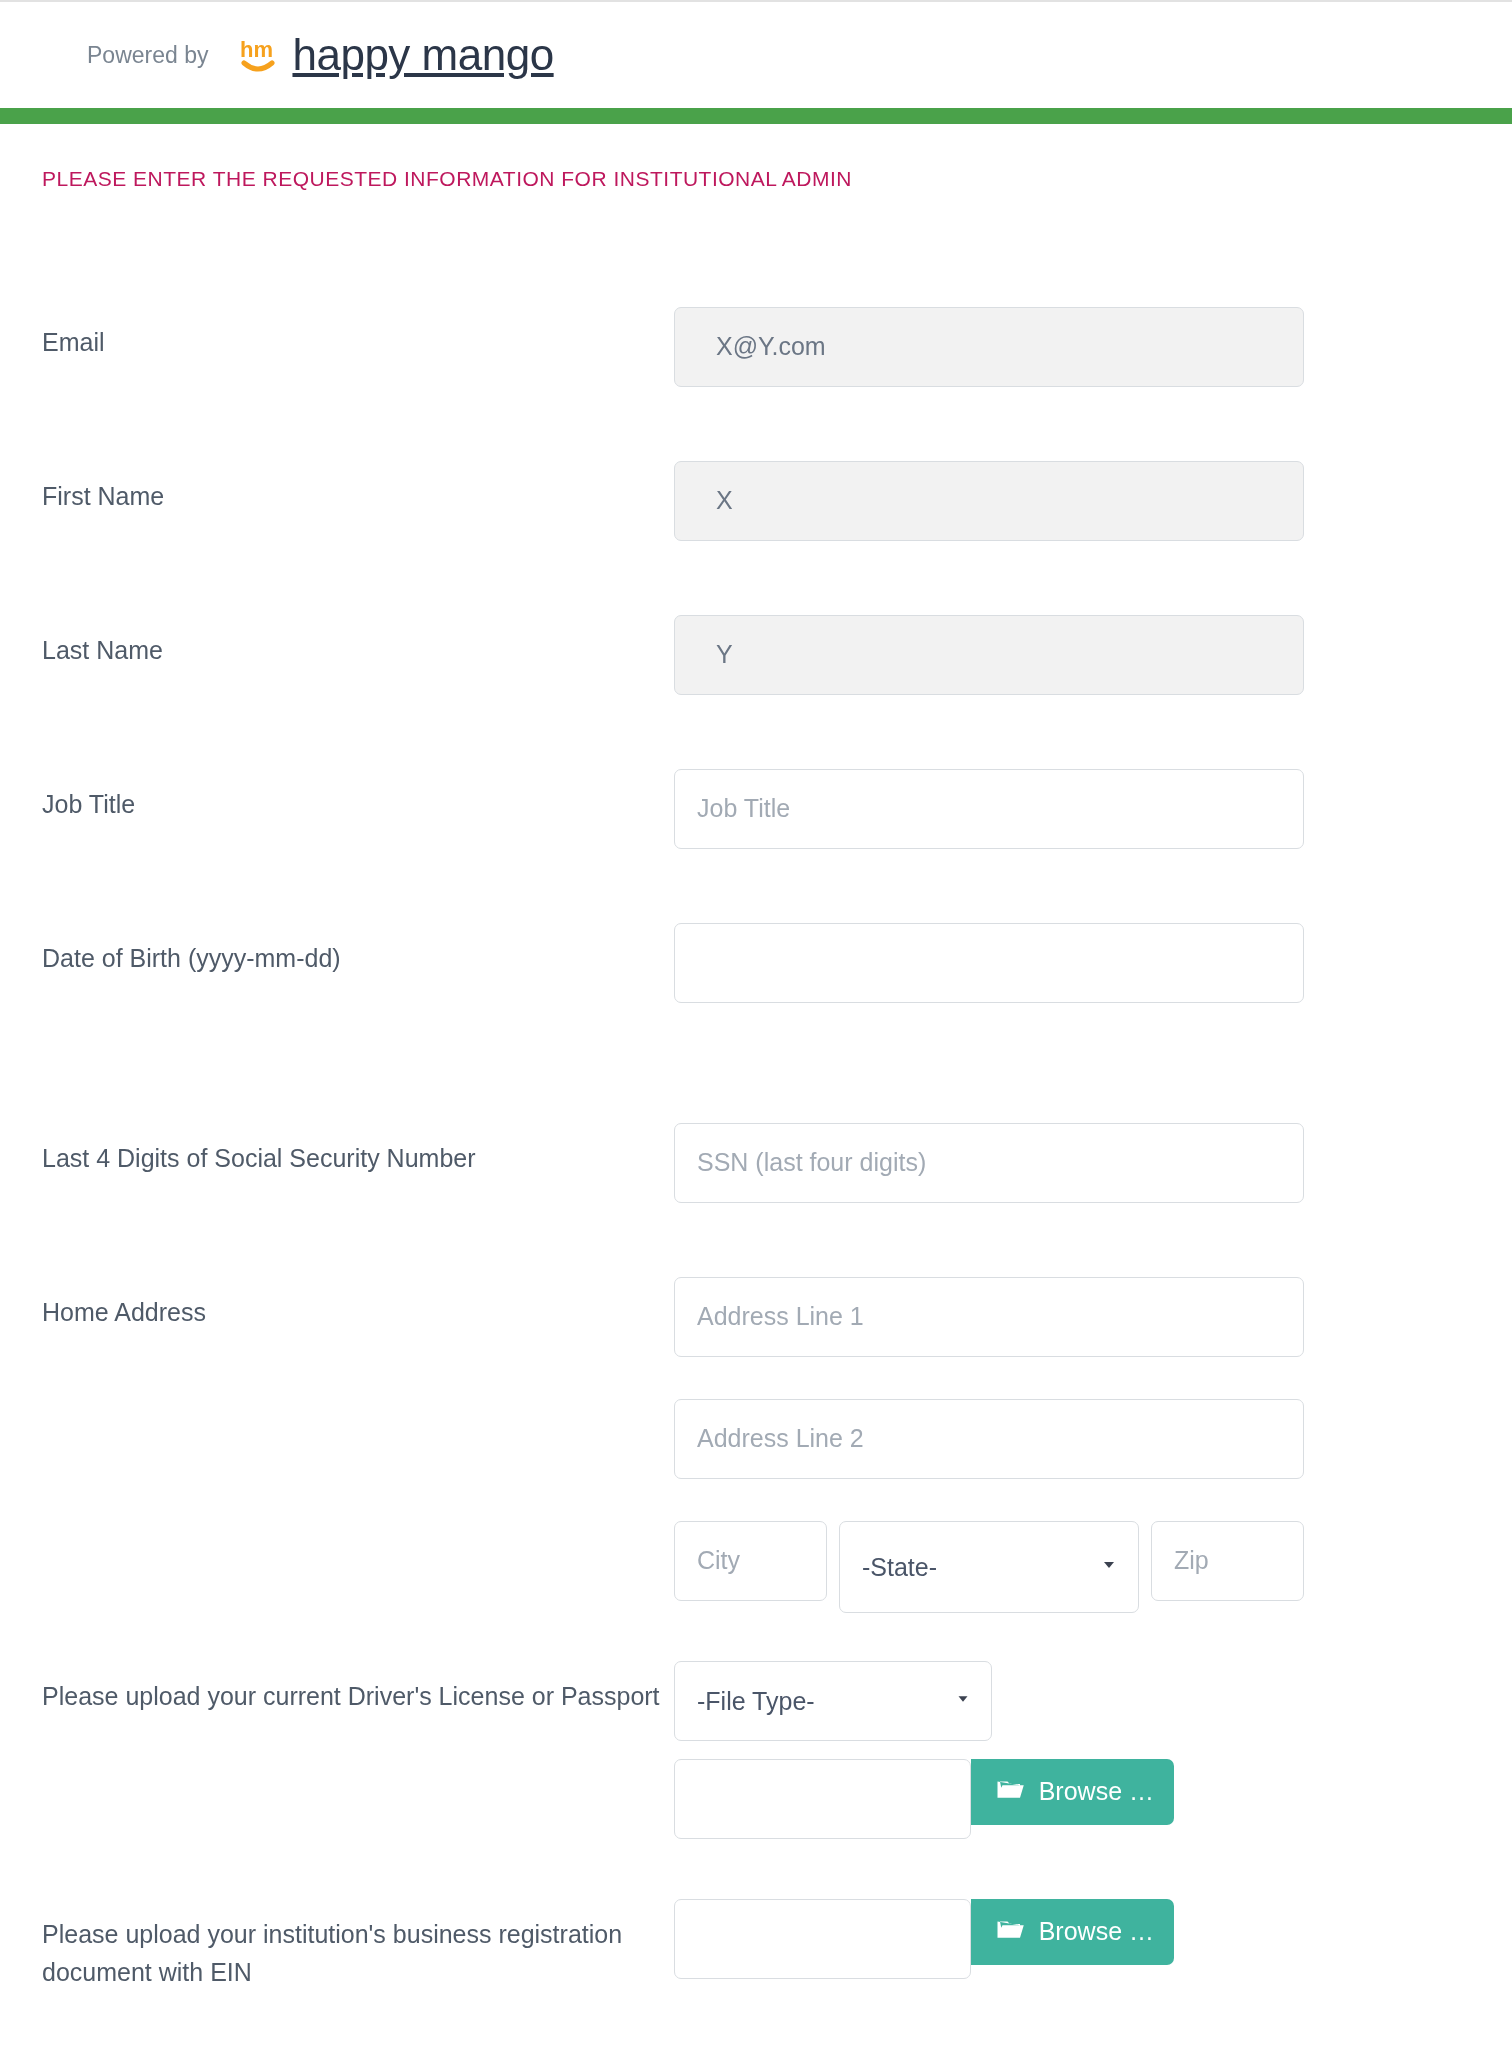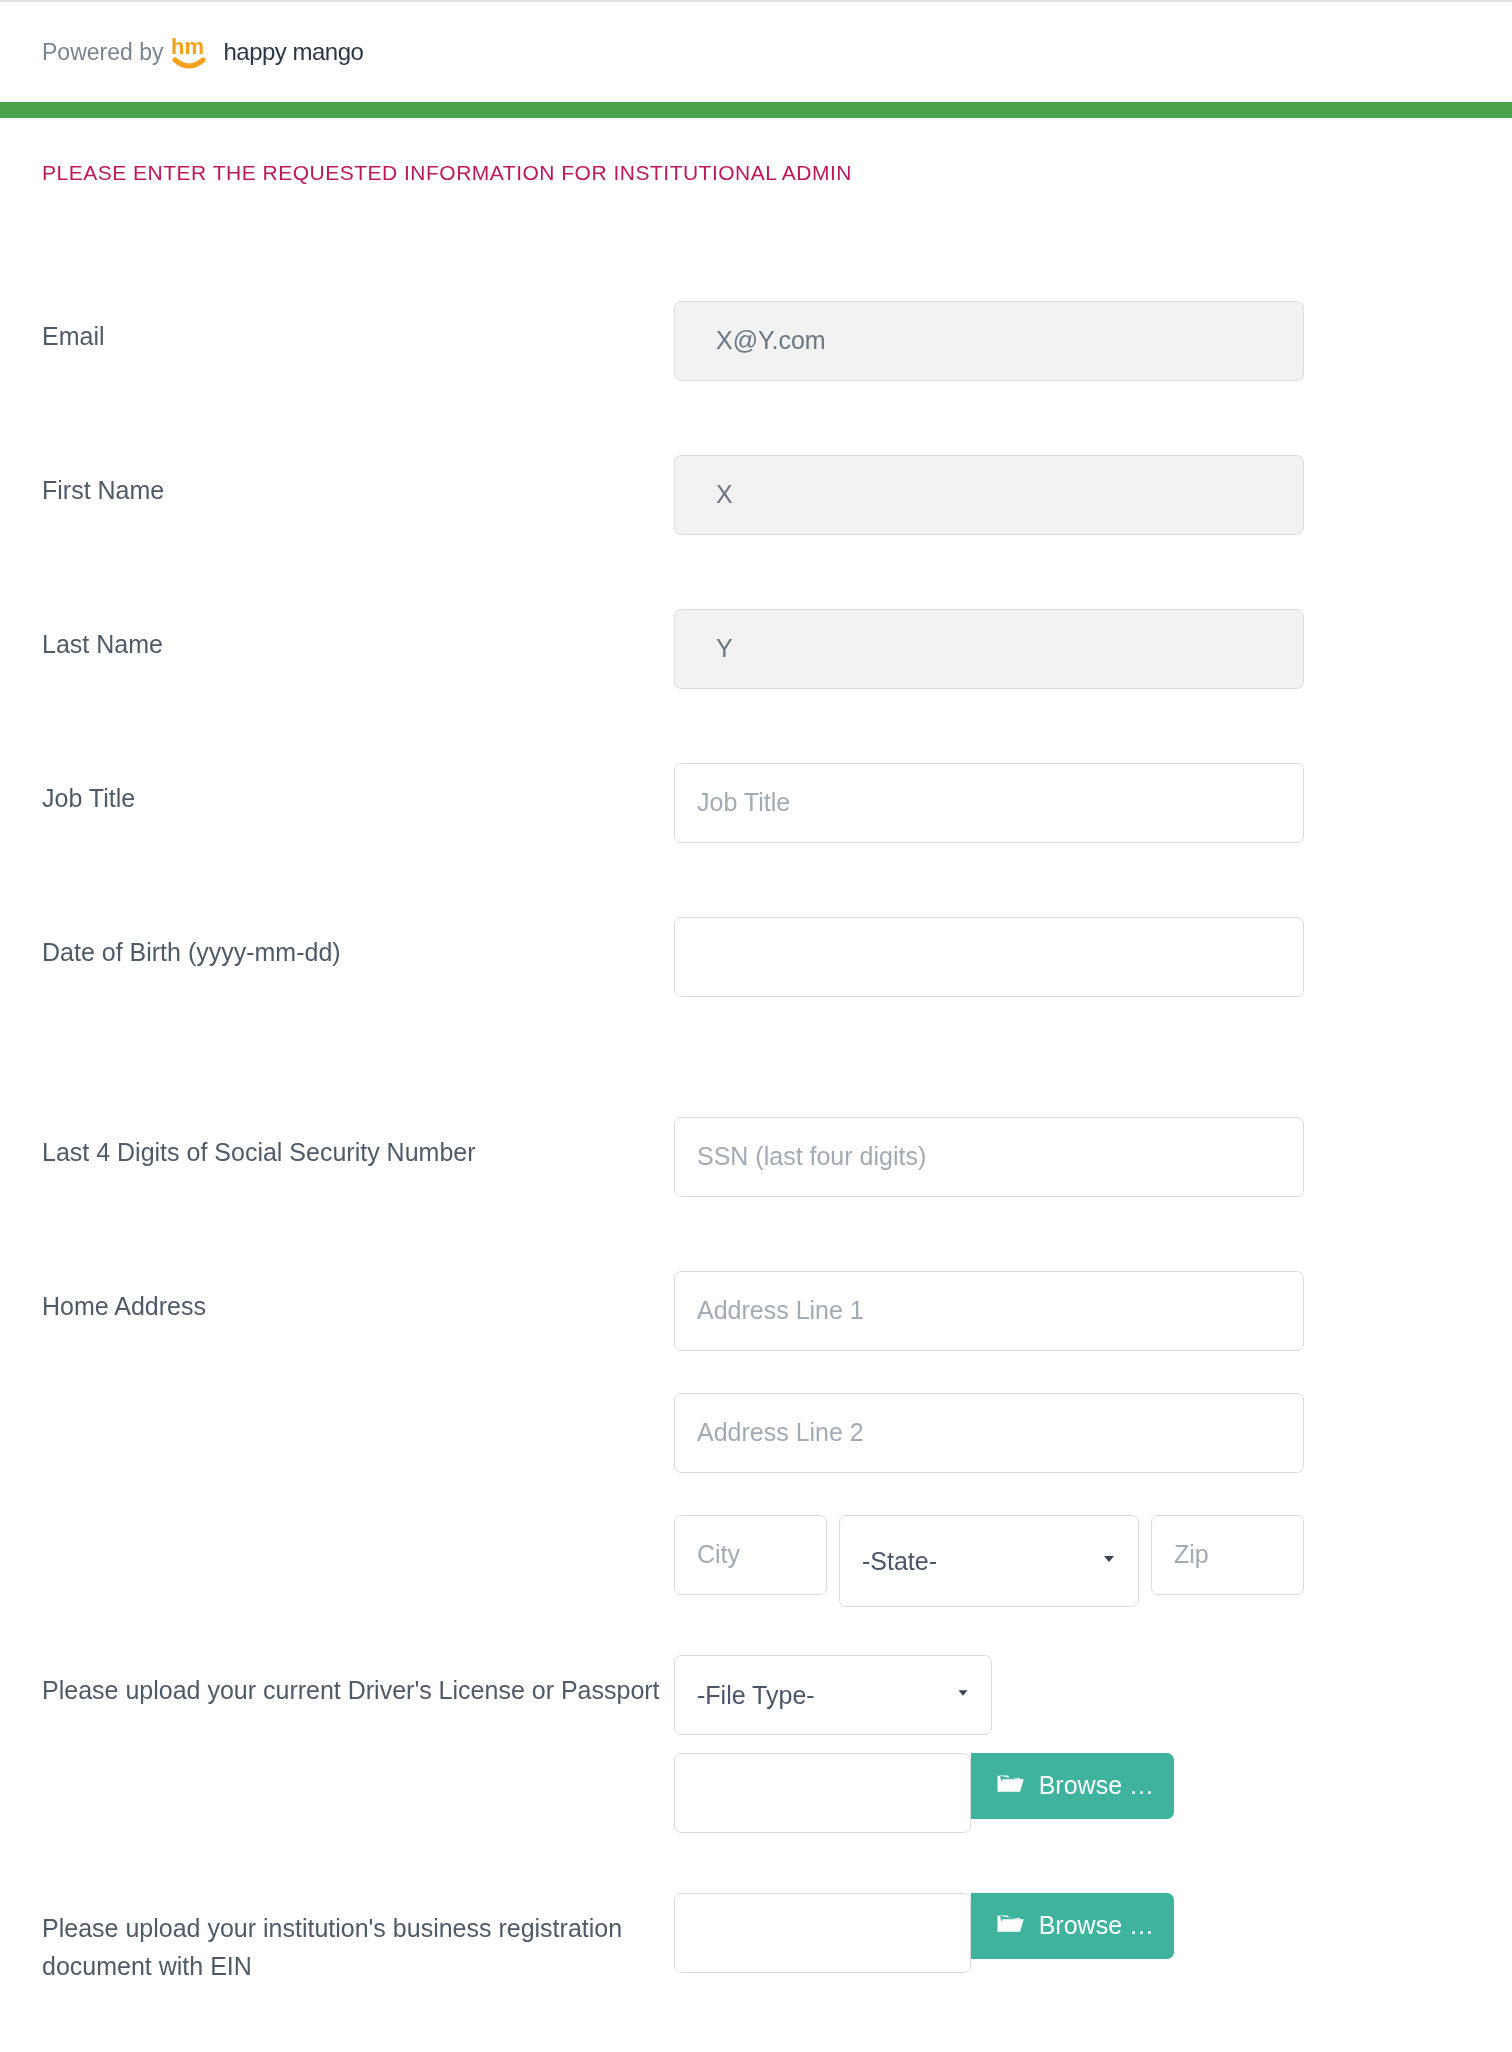"Powered by" .header { gap: 4px -> 28px; margin-left: none -> 45px }
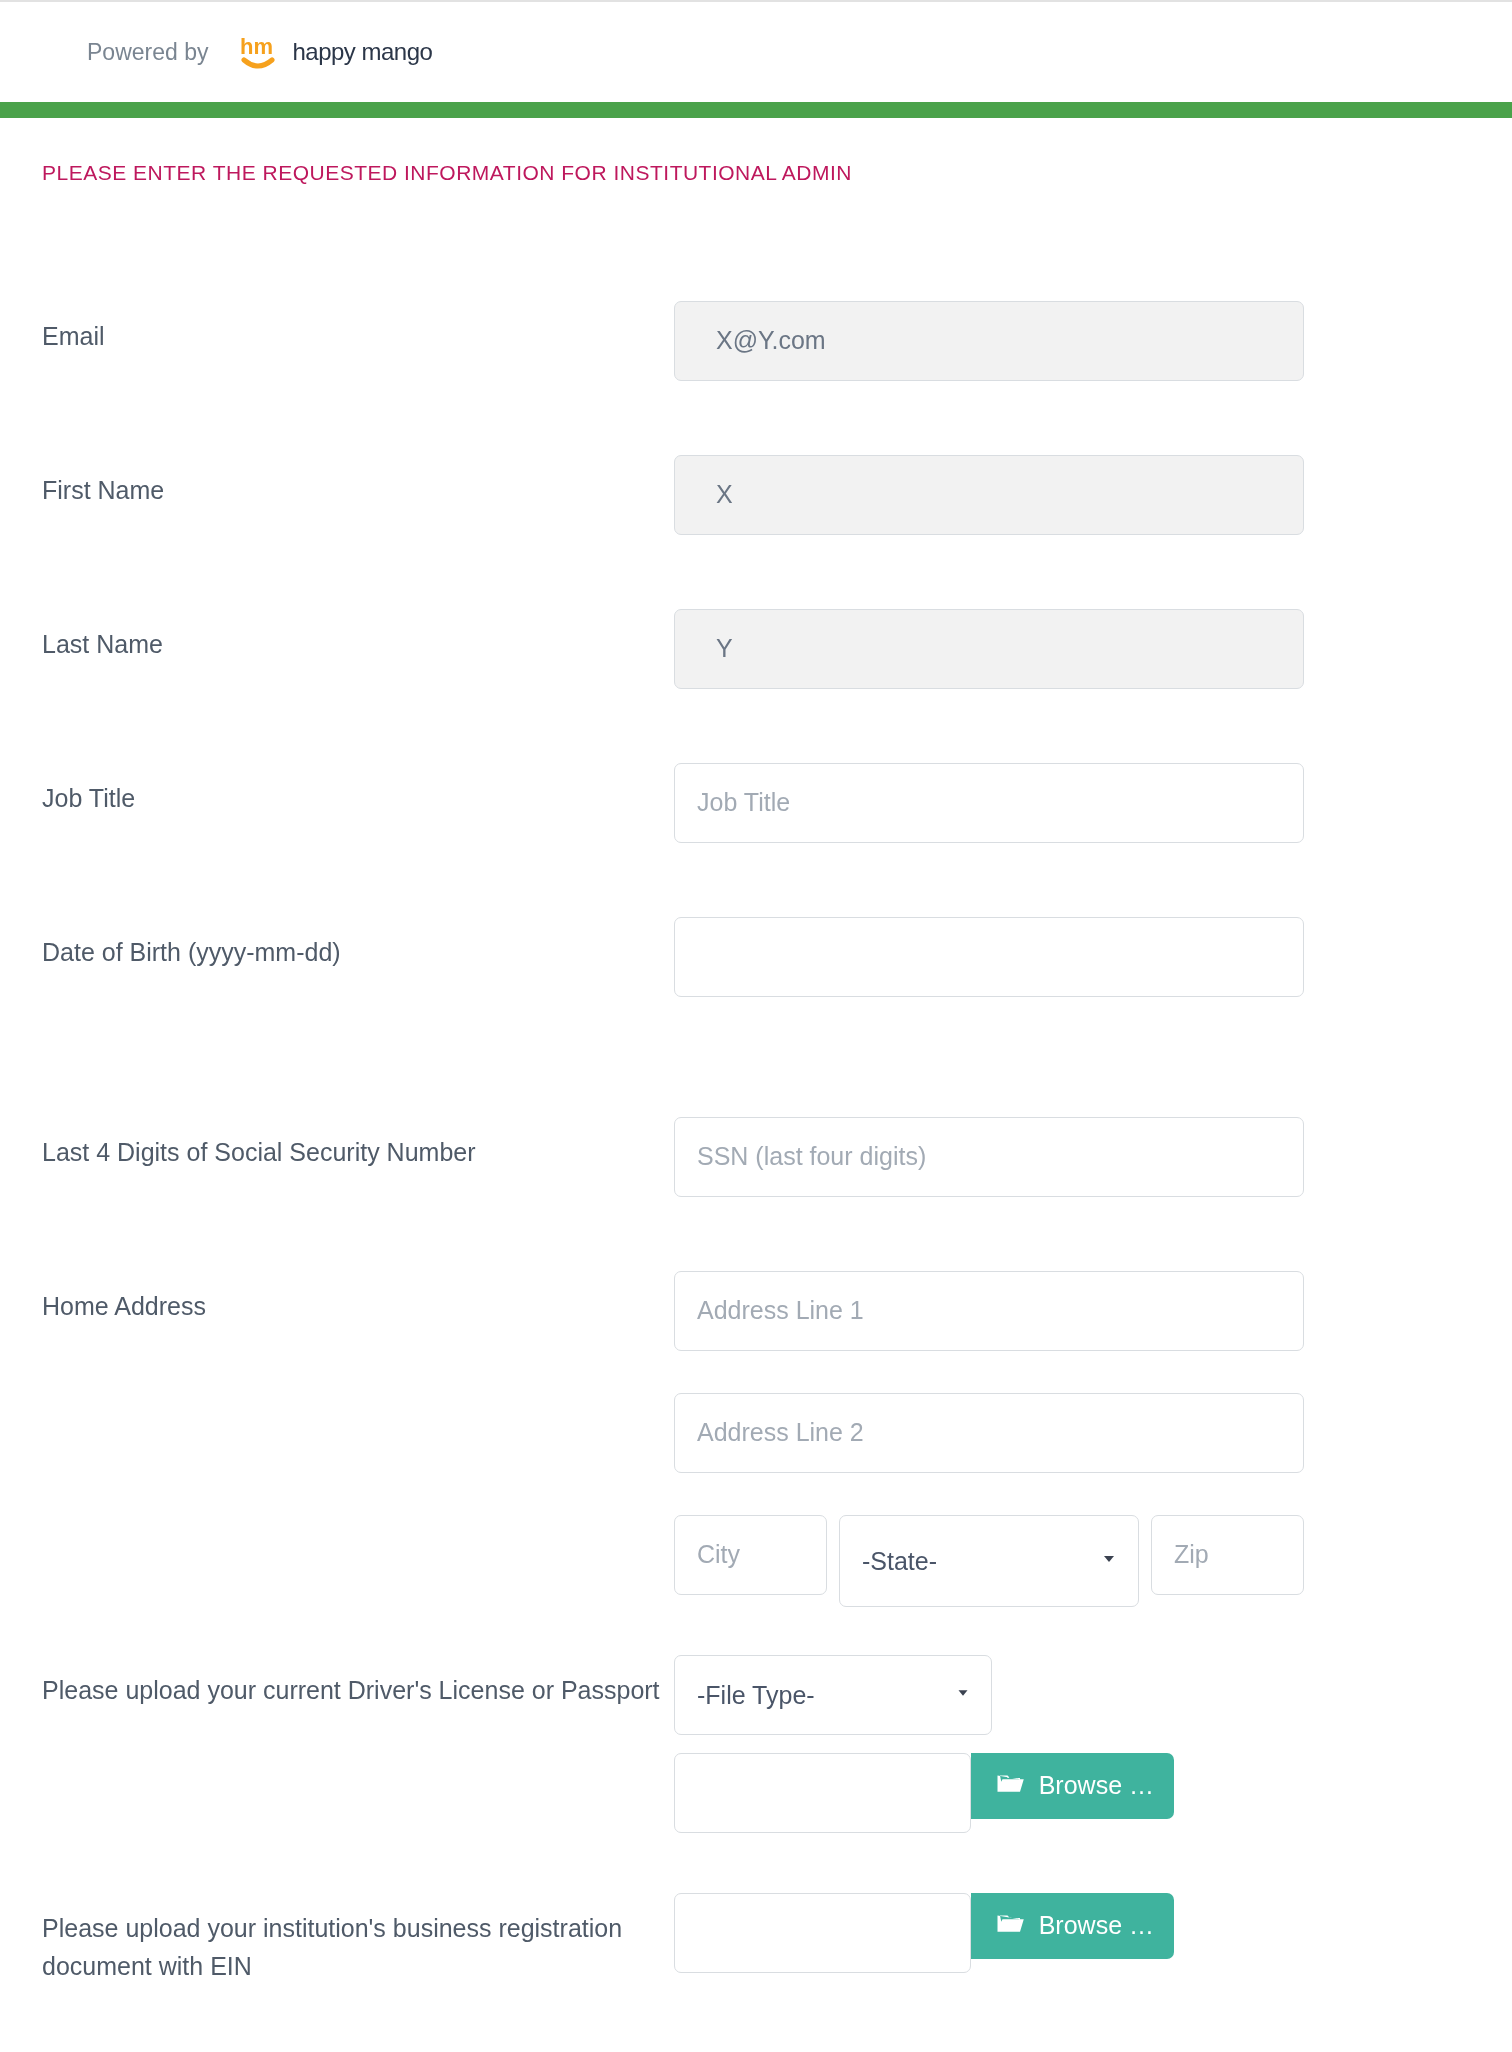"happy mango" .logo-text { font-size: 24px -> 44px; text-decoration: none -> underline }
